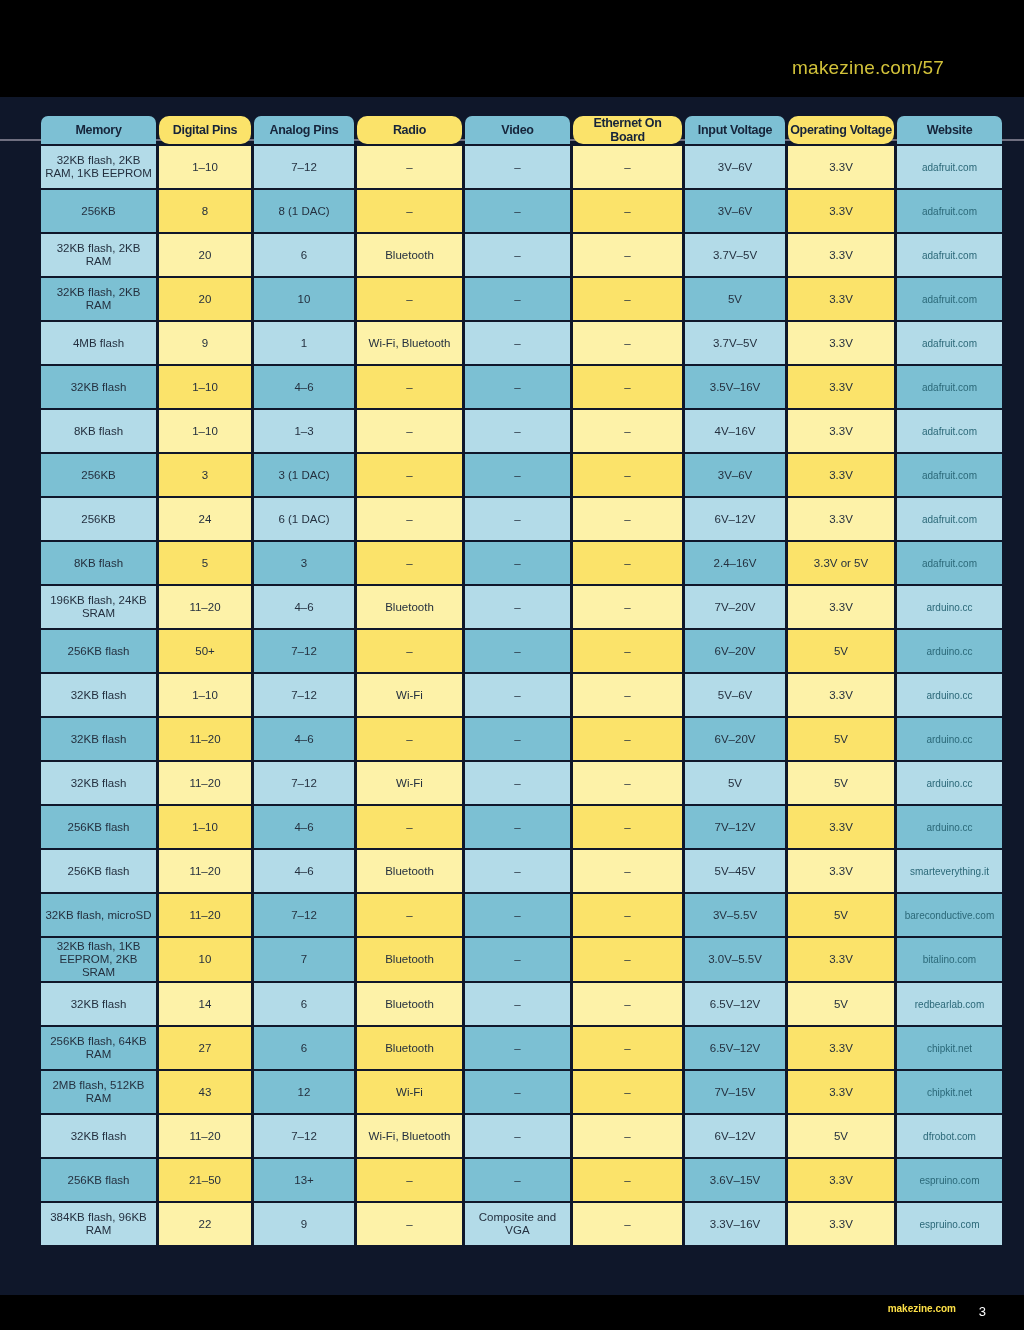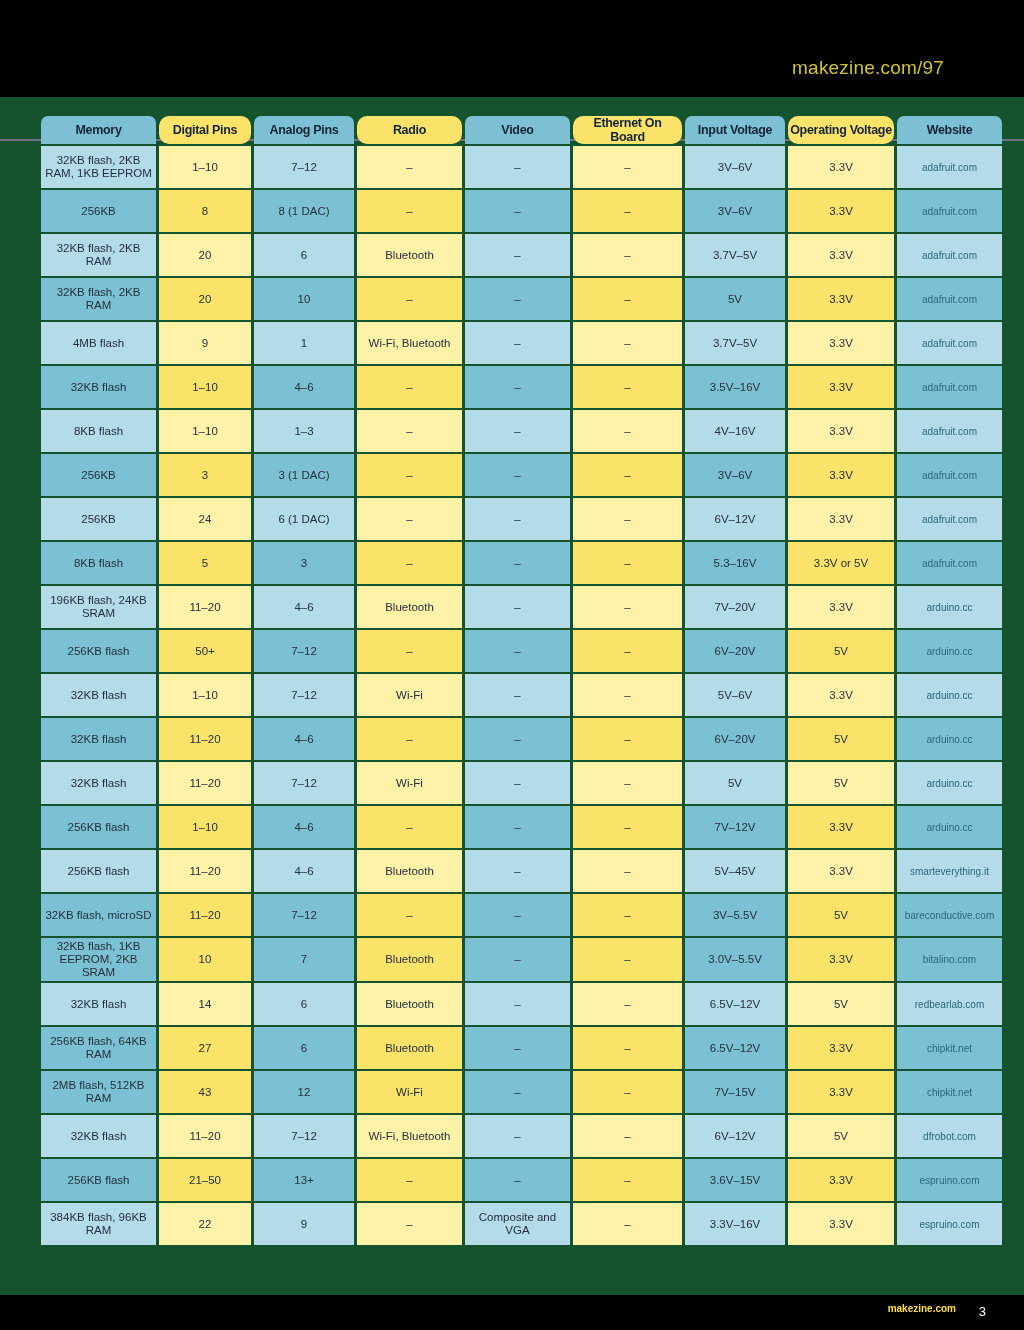"makezine.com/97" div { text: makezine.com/97 -> makezine.com/57 }
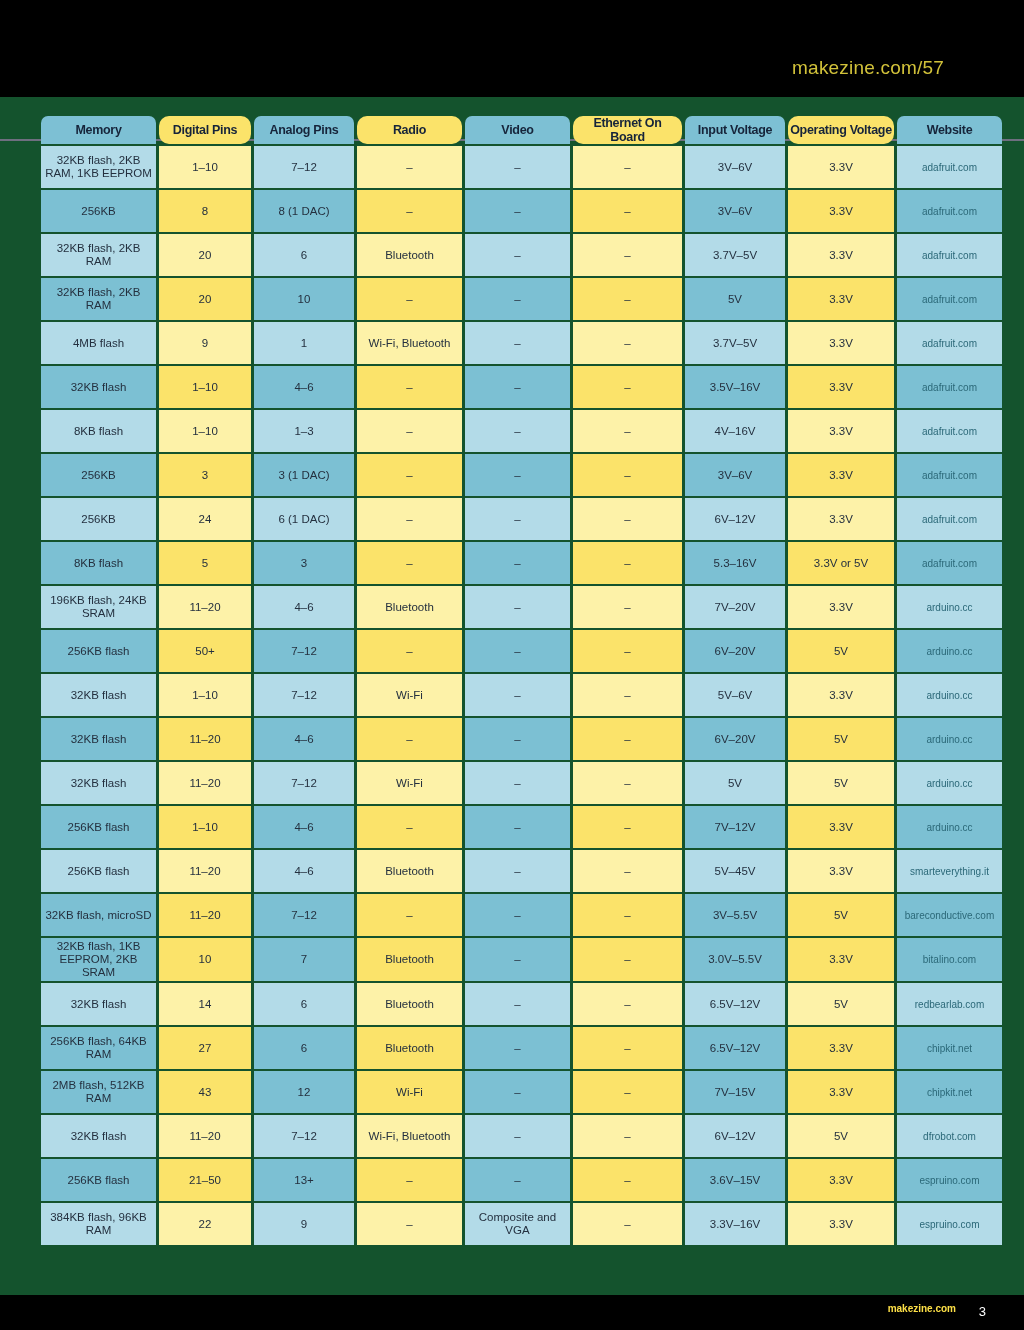"Memory" #sheet { background: #14532d -> #0f172a }
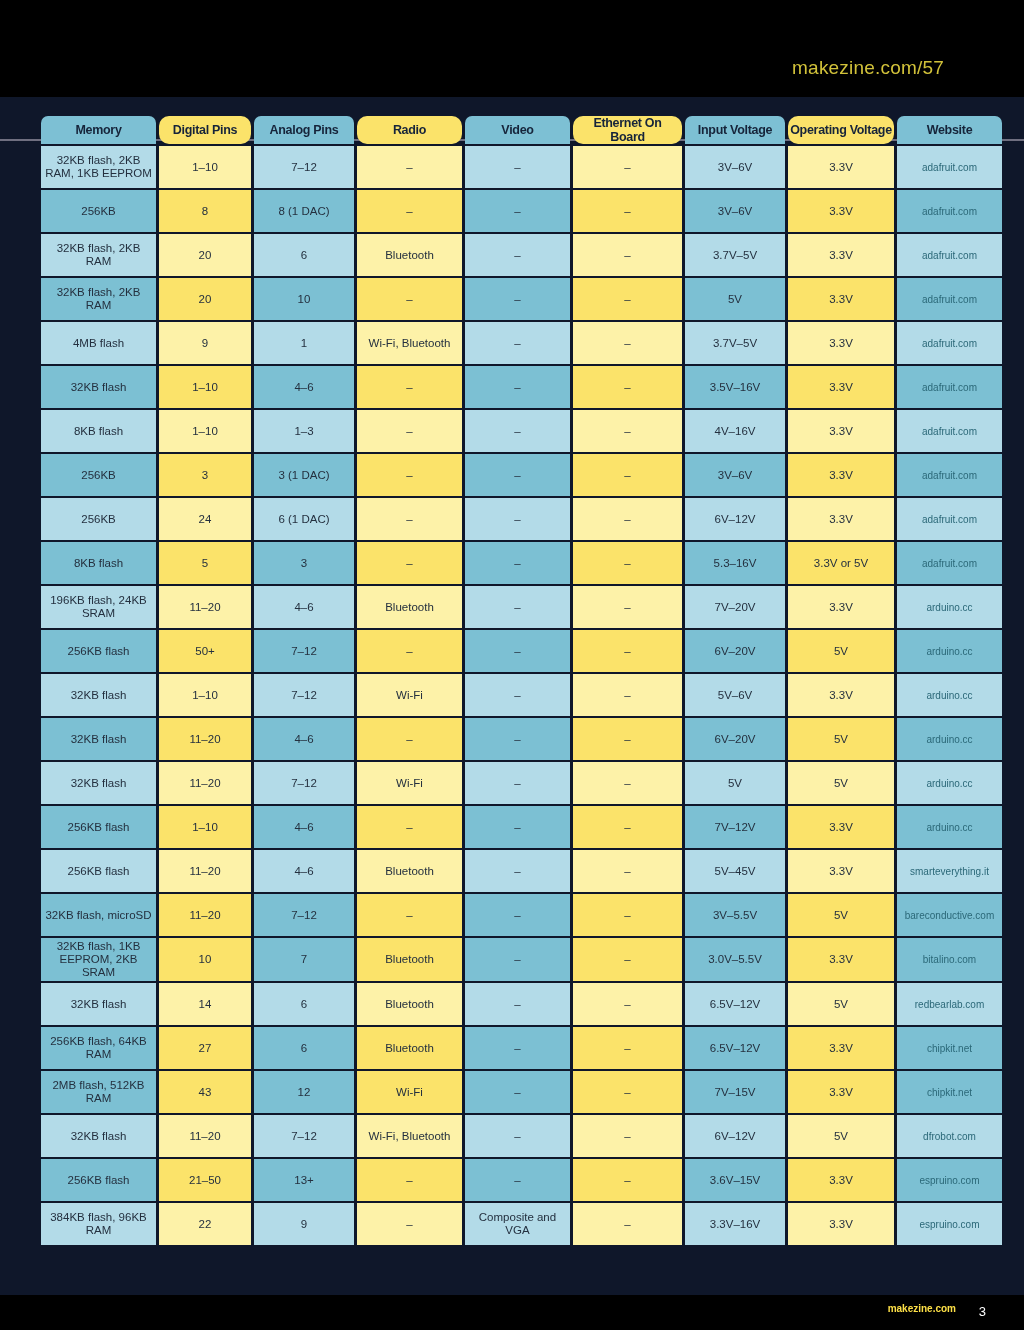"5.3–16V" td.cb { text: 5.3 -> 2.4 }
